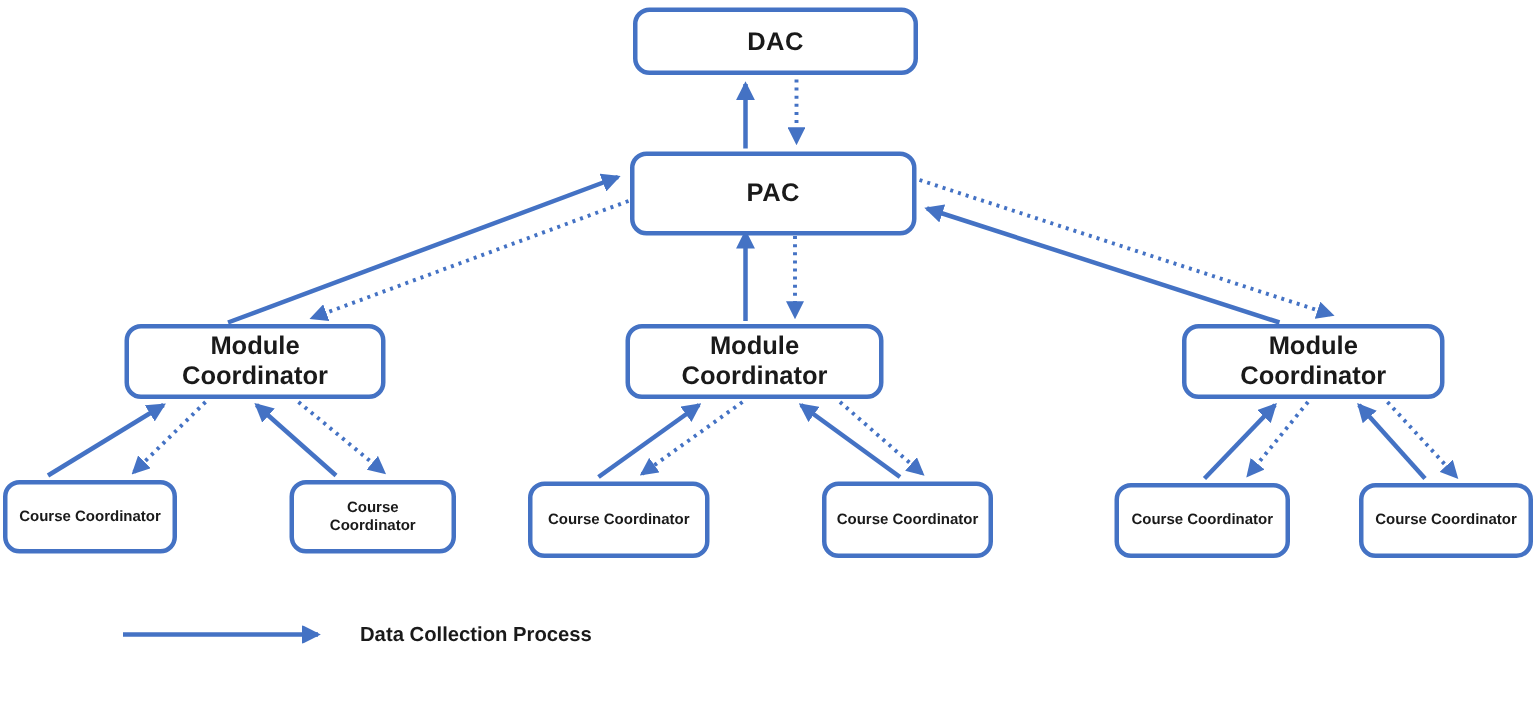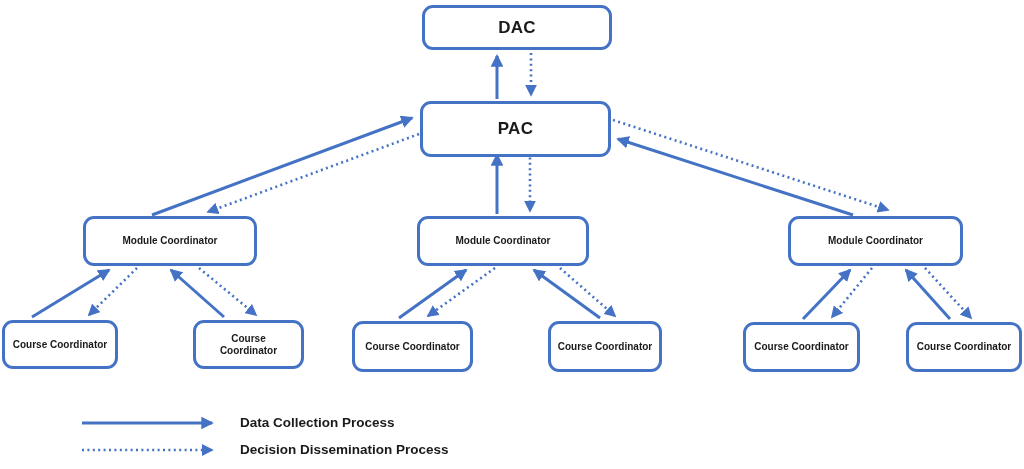"Module Coordinator" .node-mid { font-size: 10px -> 17px }
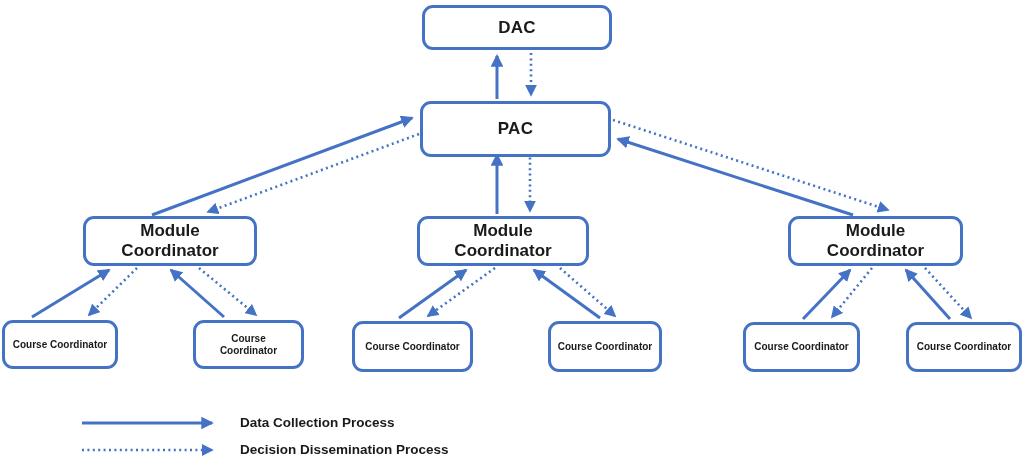"Decision Dissemination Process" div.legend-row { html: <div> <svg> <line></line> </svg> <span>Decision Dissemination Process</span> </div> -> none }
